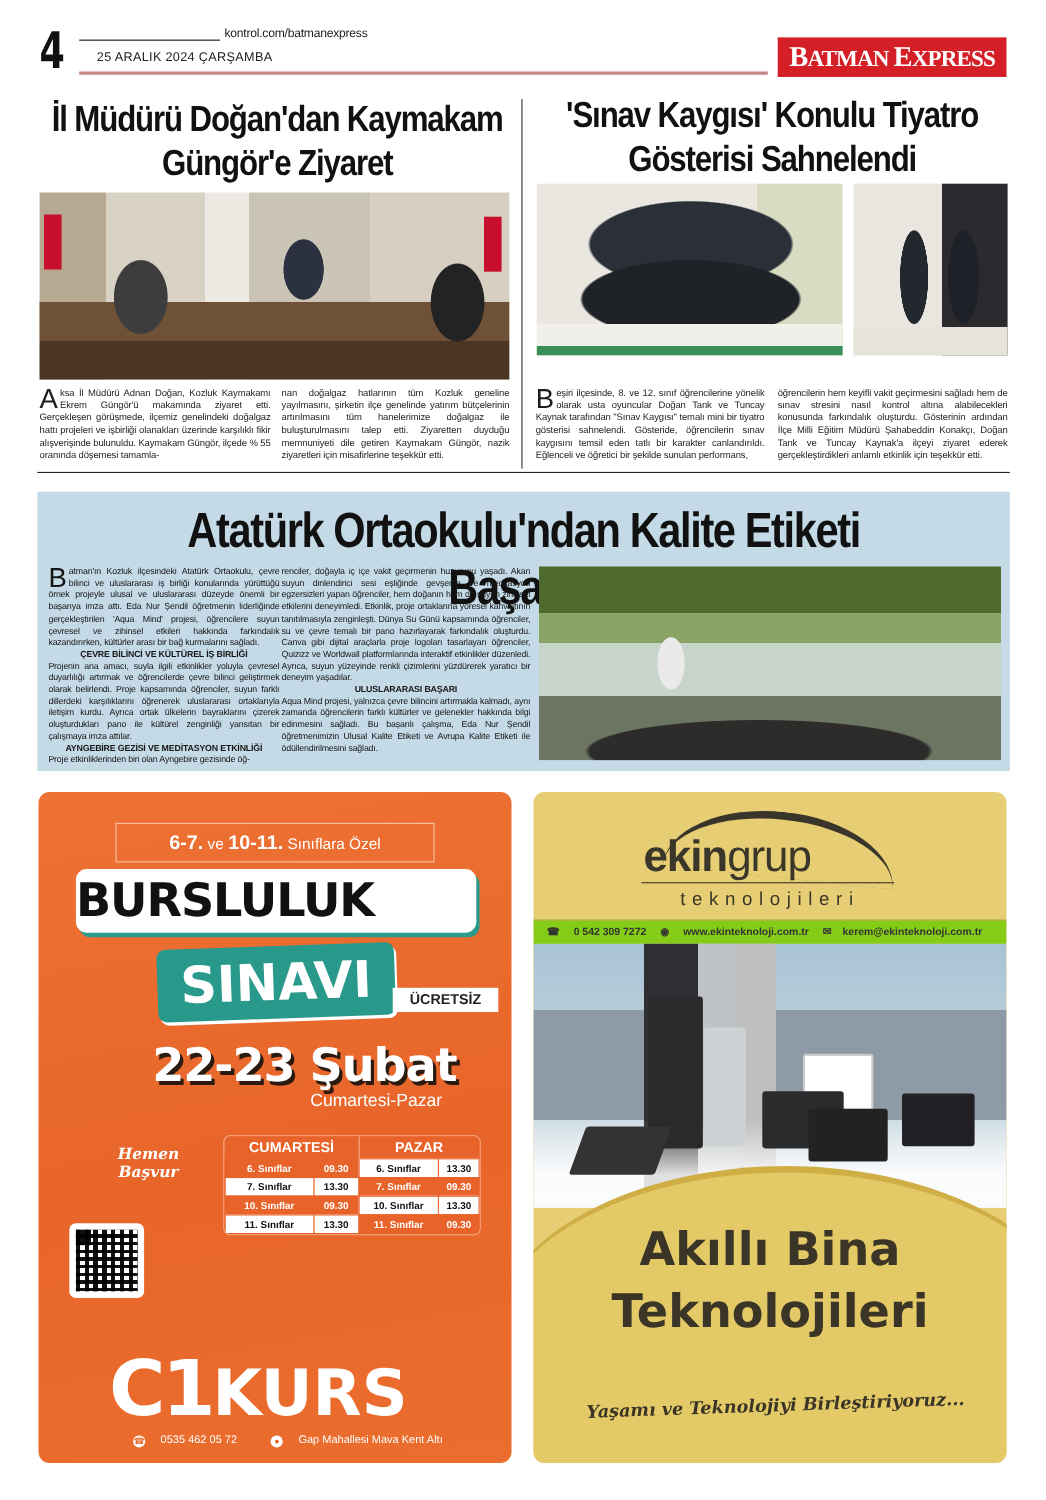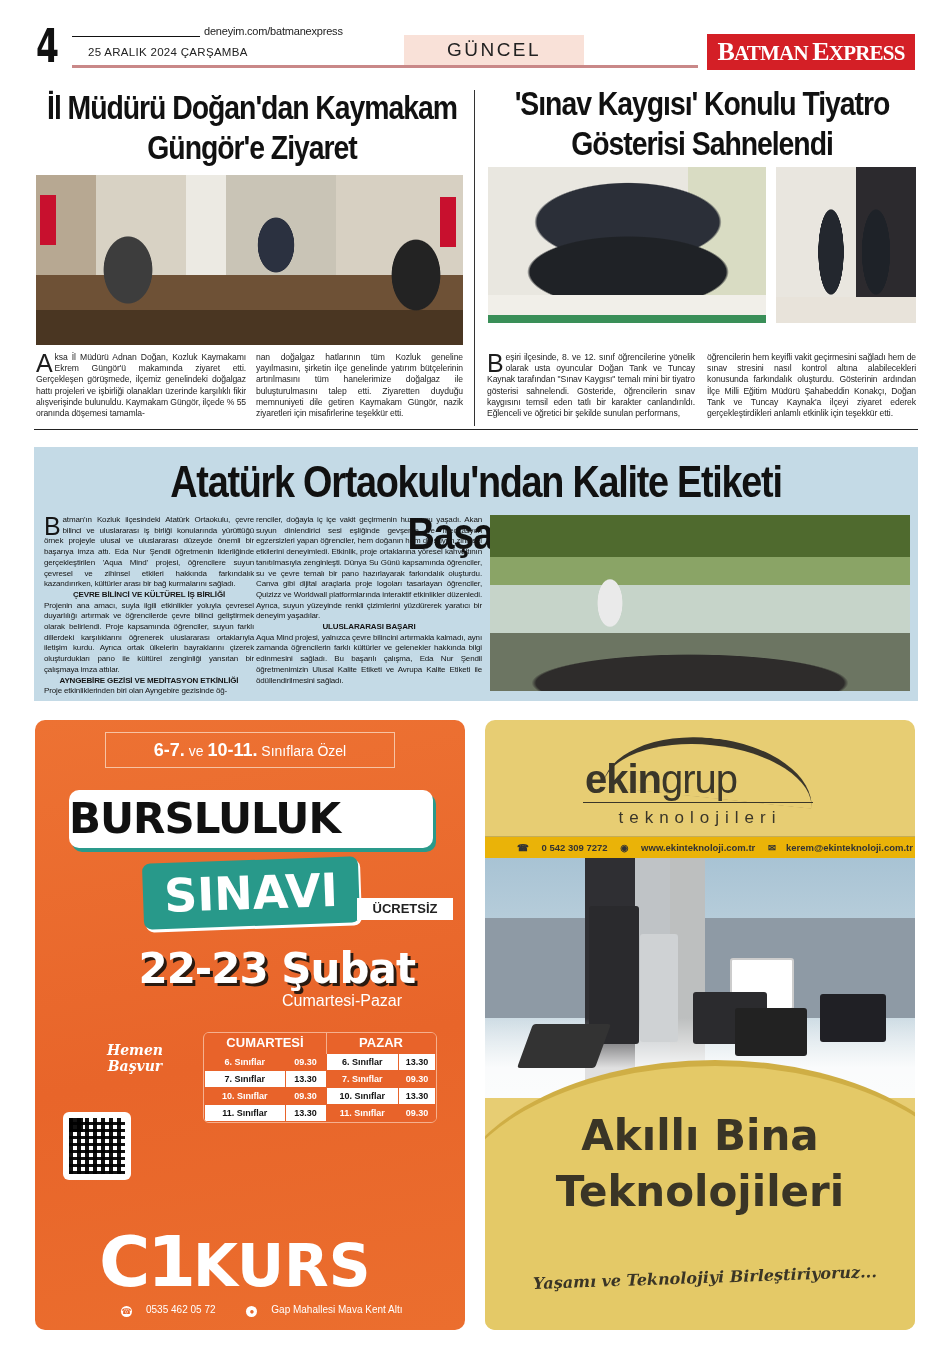"deneyim.com/batmanexpress" div.fb-url { text: deneyim.com/batmanexpress -> kontrol.com/batmanexpress }
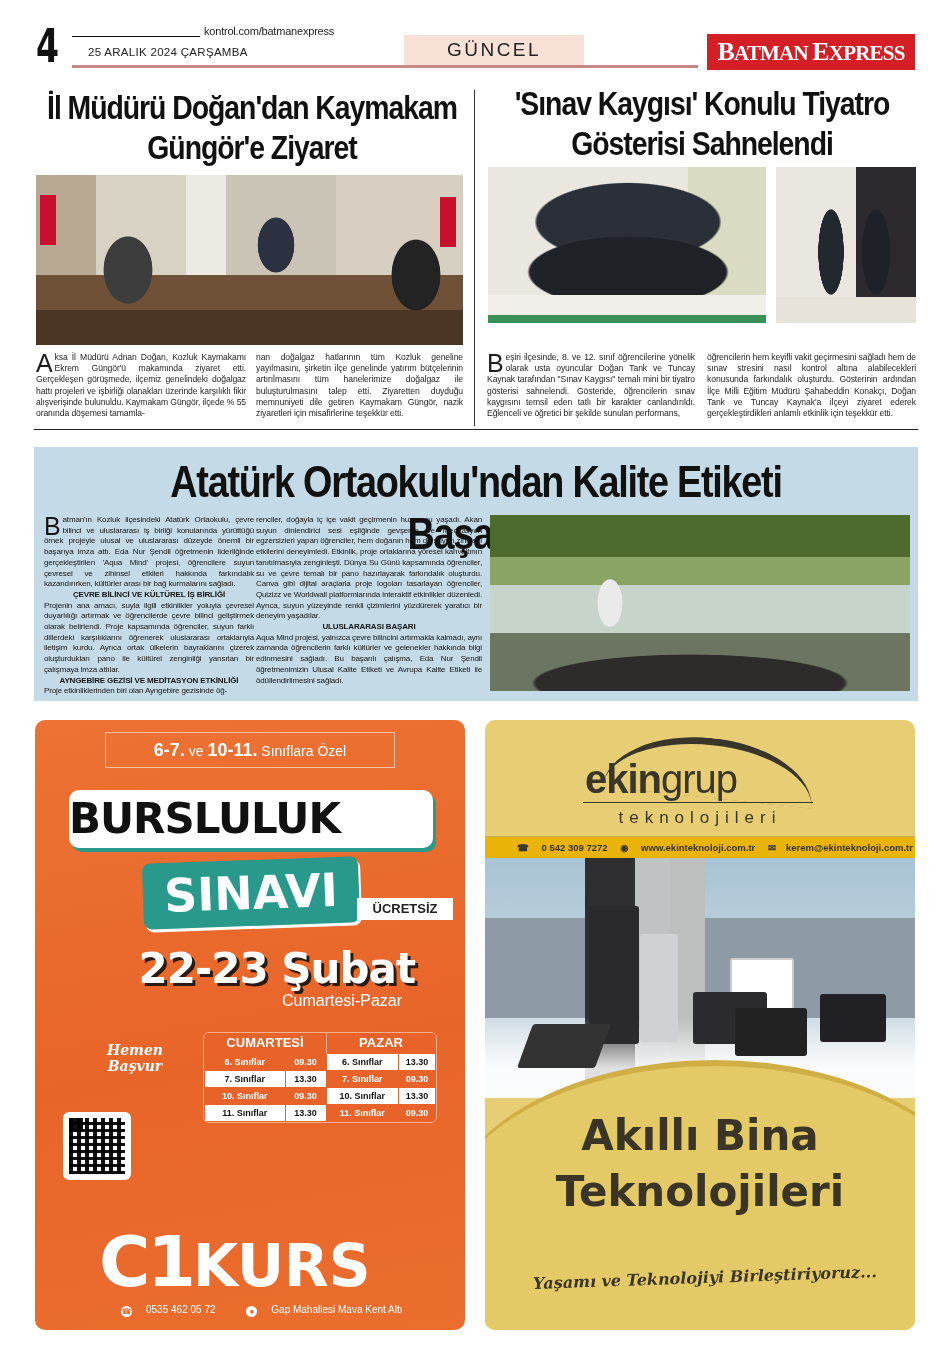"GÜNCEL" div.section { html: <div>GÜNCEL</div> -> none }
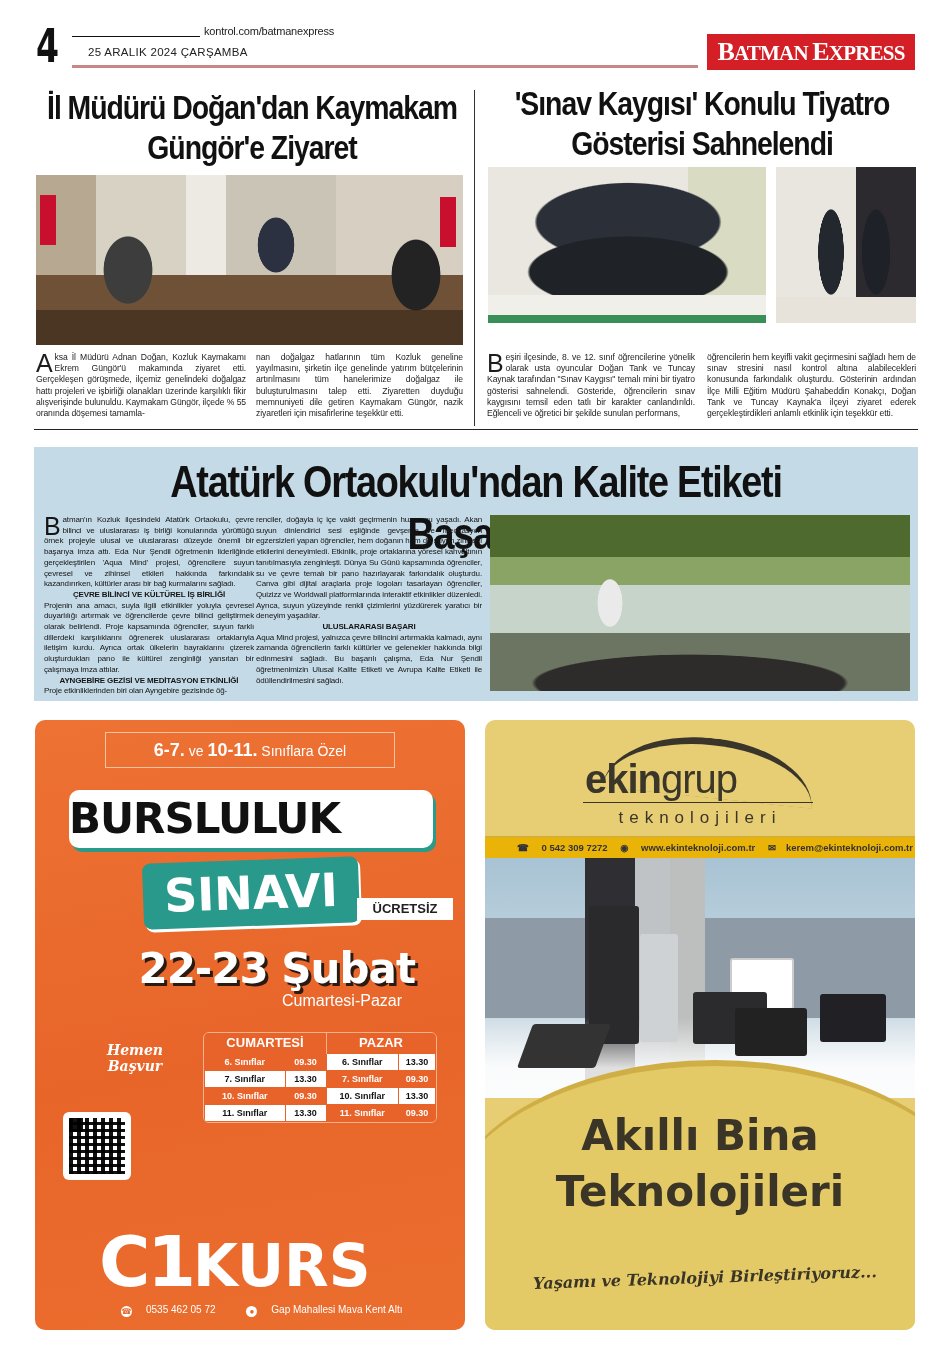"6-7. ve 10-11. Sınıflara Özel" .pill { top: 12px -> 28px }
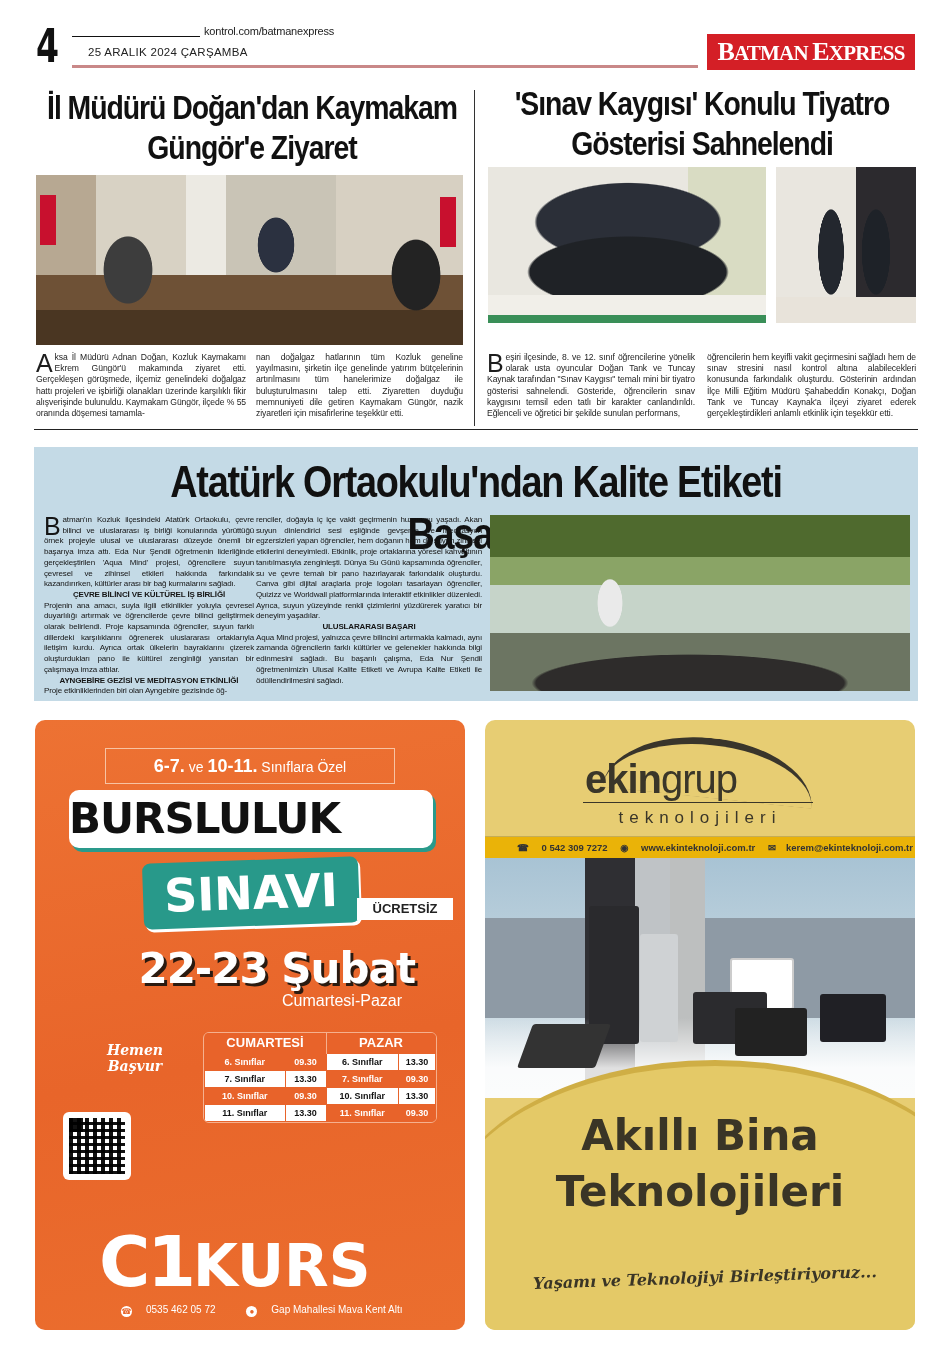"☎ 0 542 309 7272" .contact-bar { background: #eab308 -> #84cc16; padding-left: 32px -> 12px }
